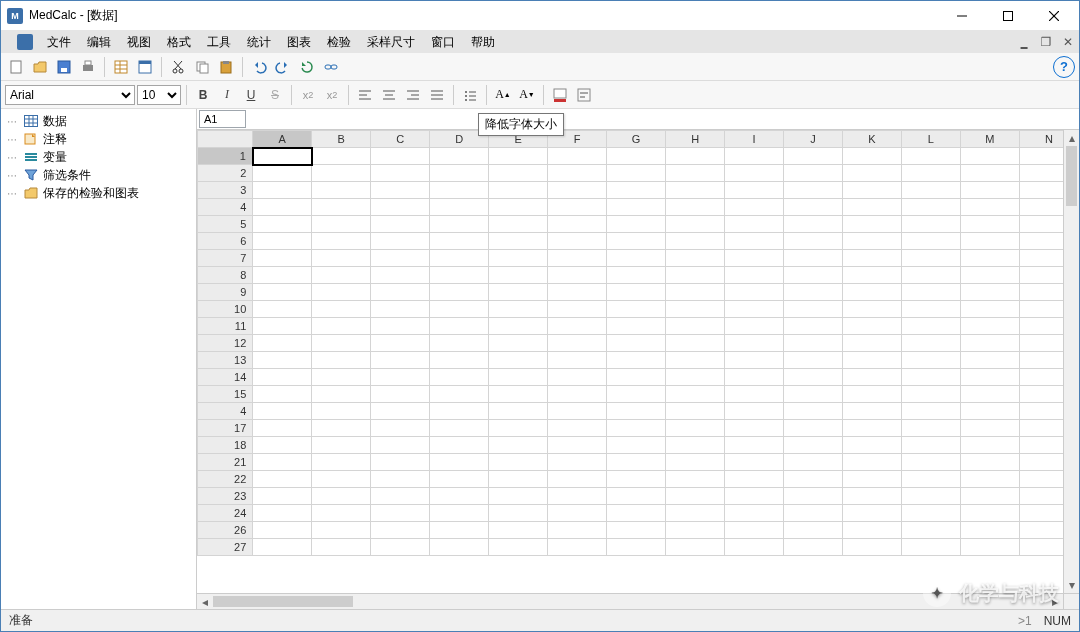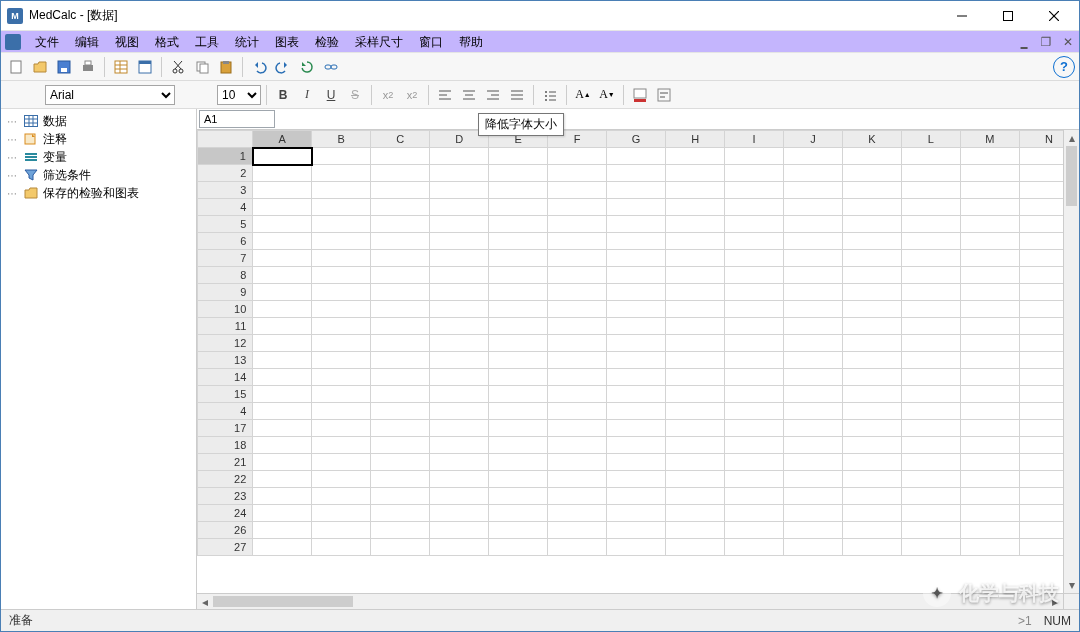"文件" .menubar { background: #c4b5fd -> #e5e5e5; padding-left: 4px -> 16px }
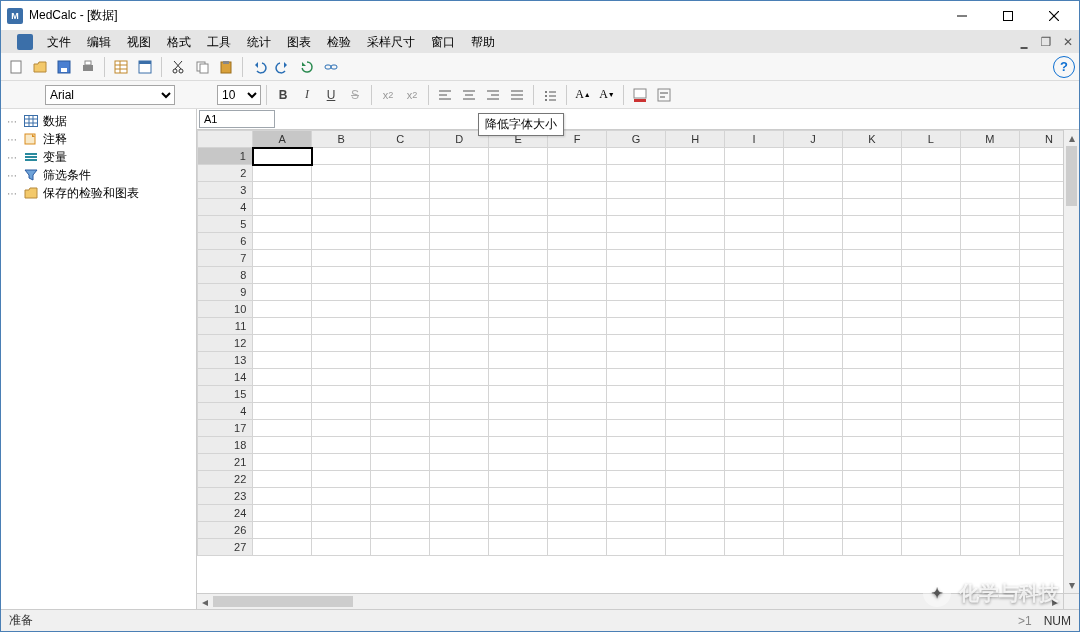"Arial" .font-select { margin-left: 40px -> none }
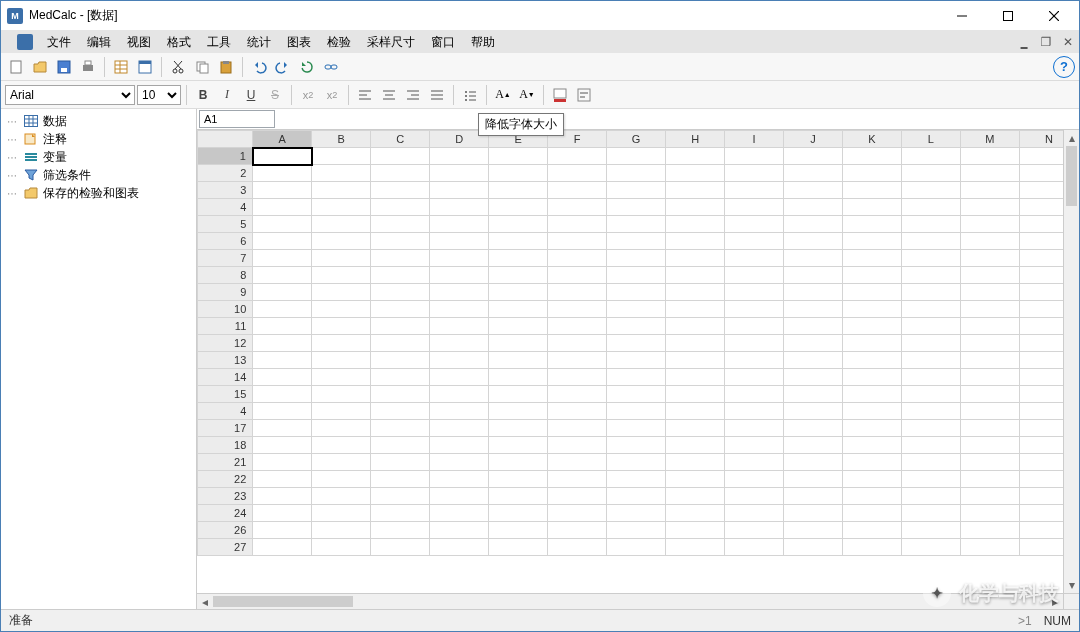"A1" .namebox { width: 76px -> 47px }
